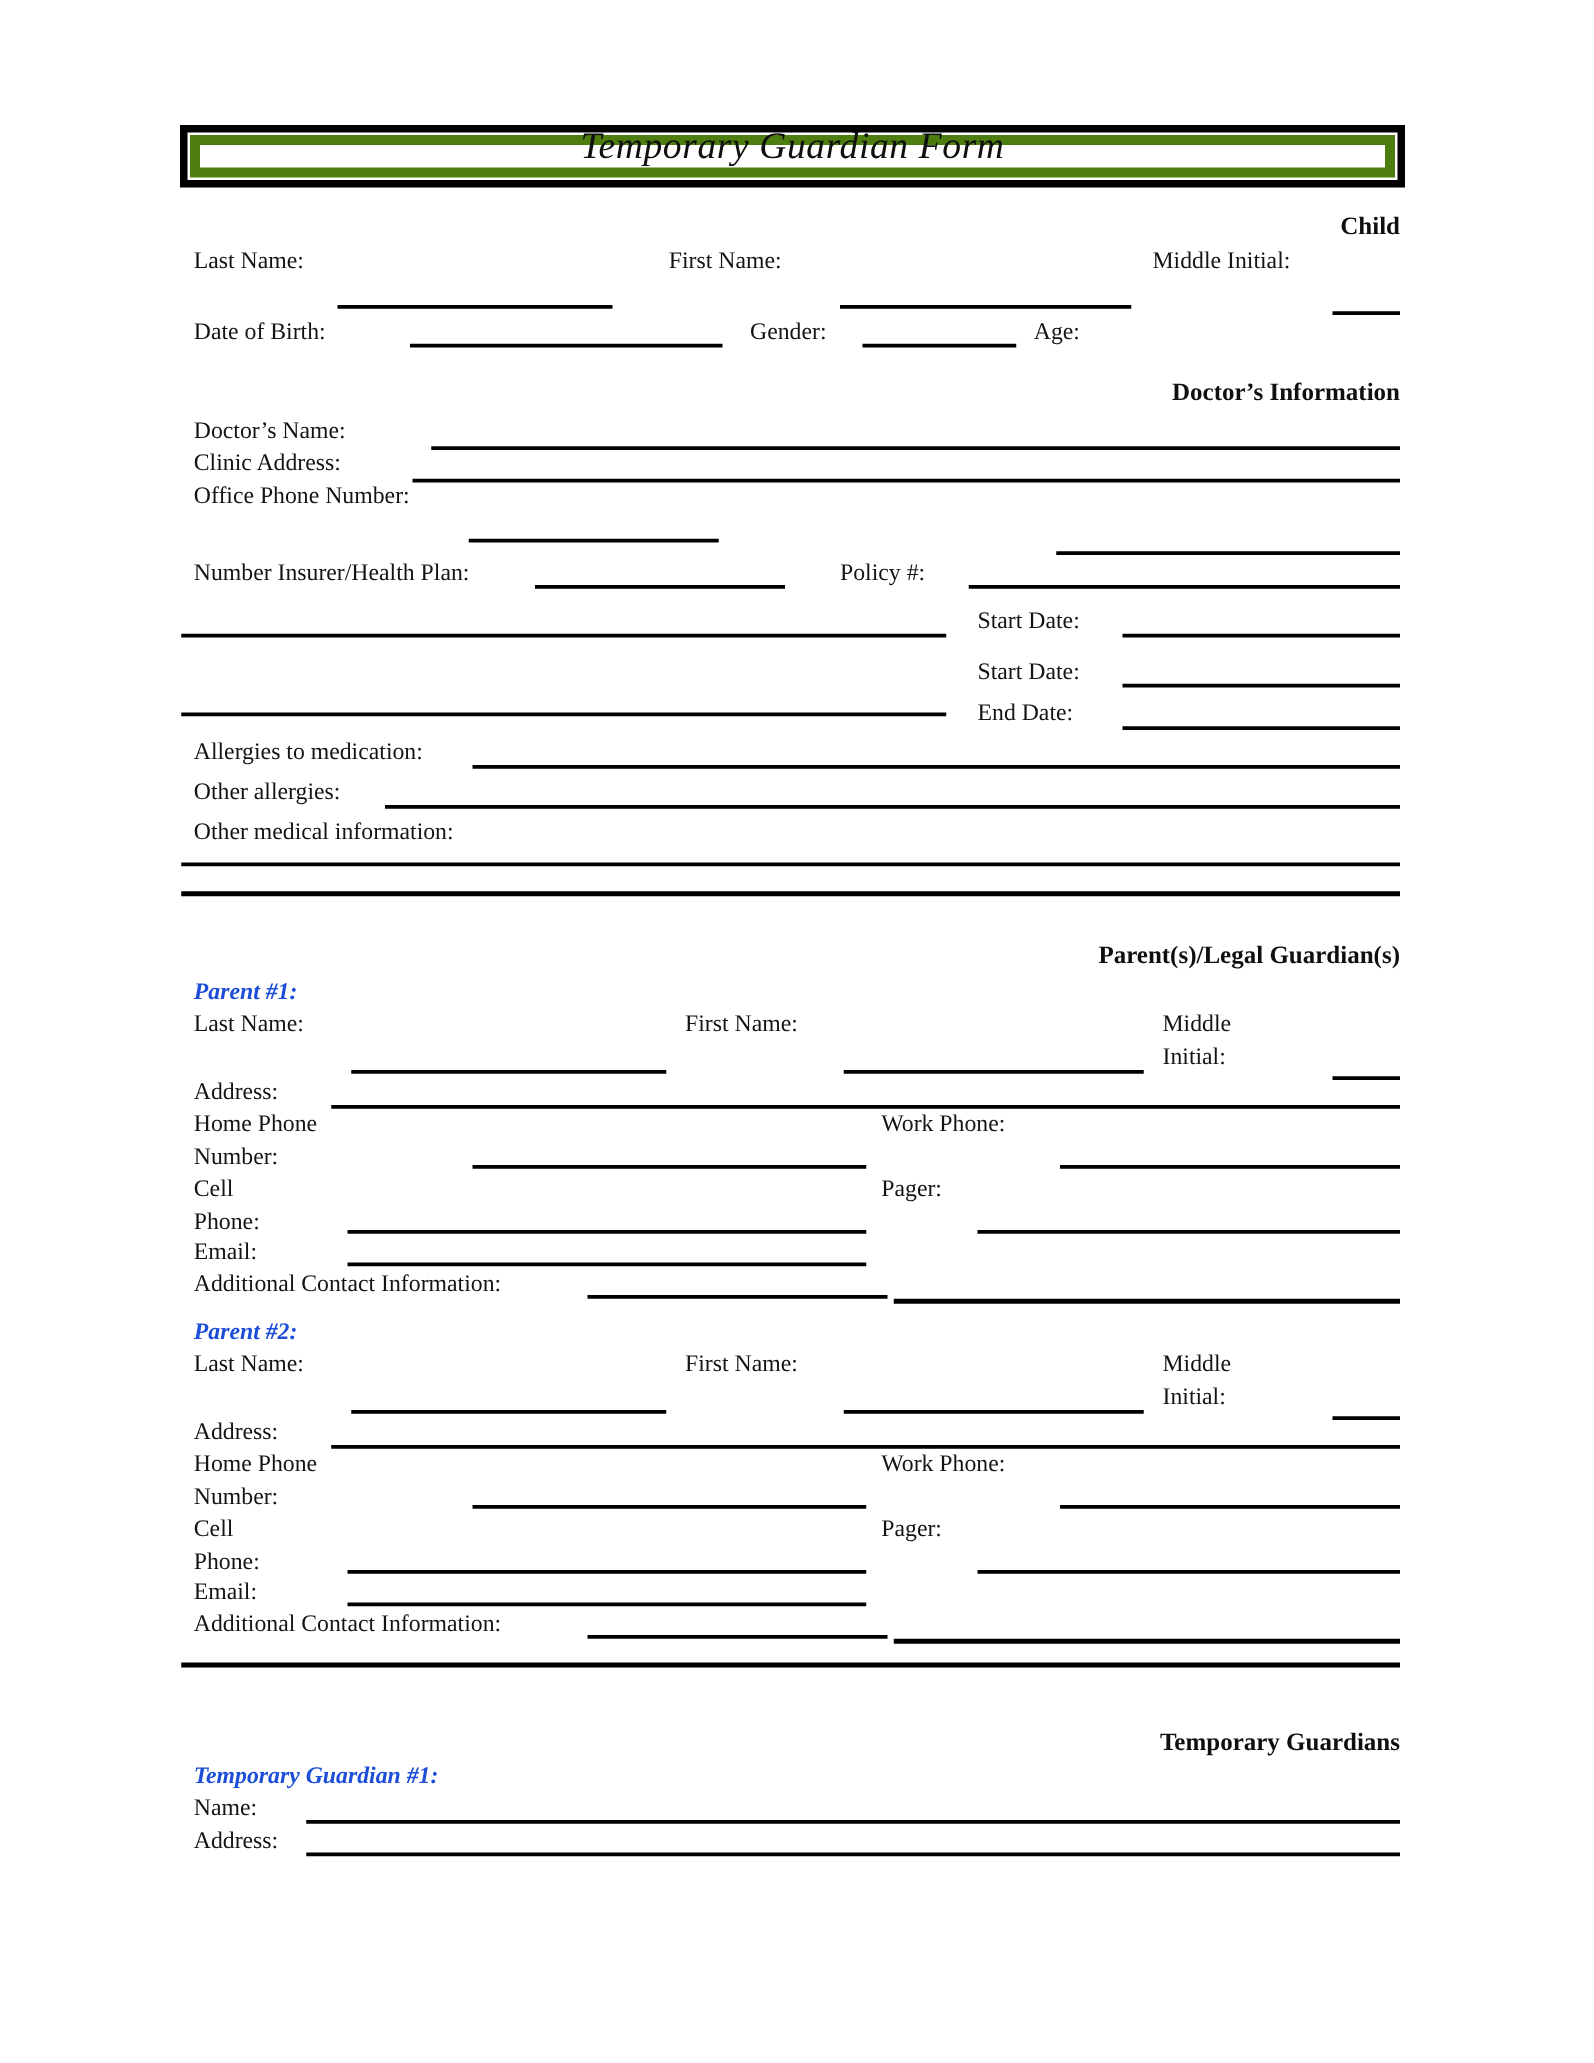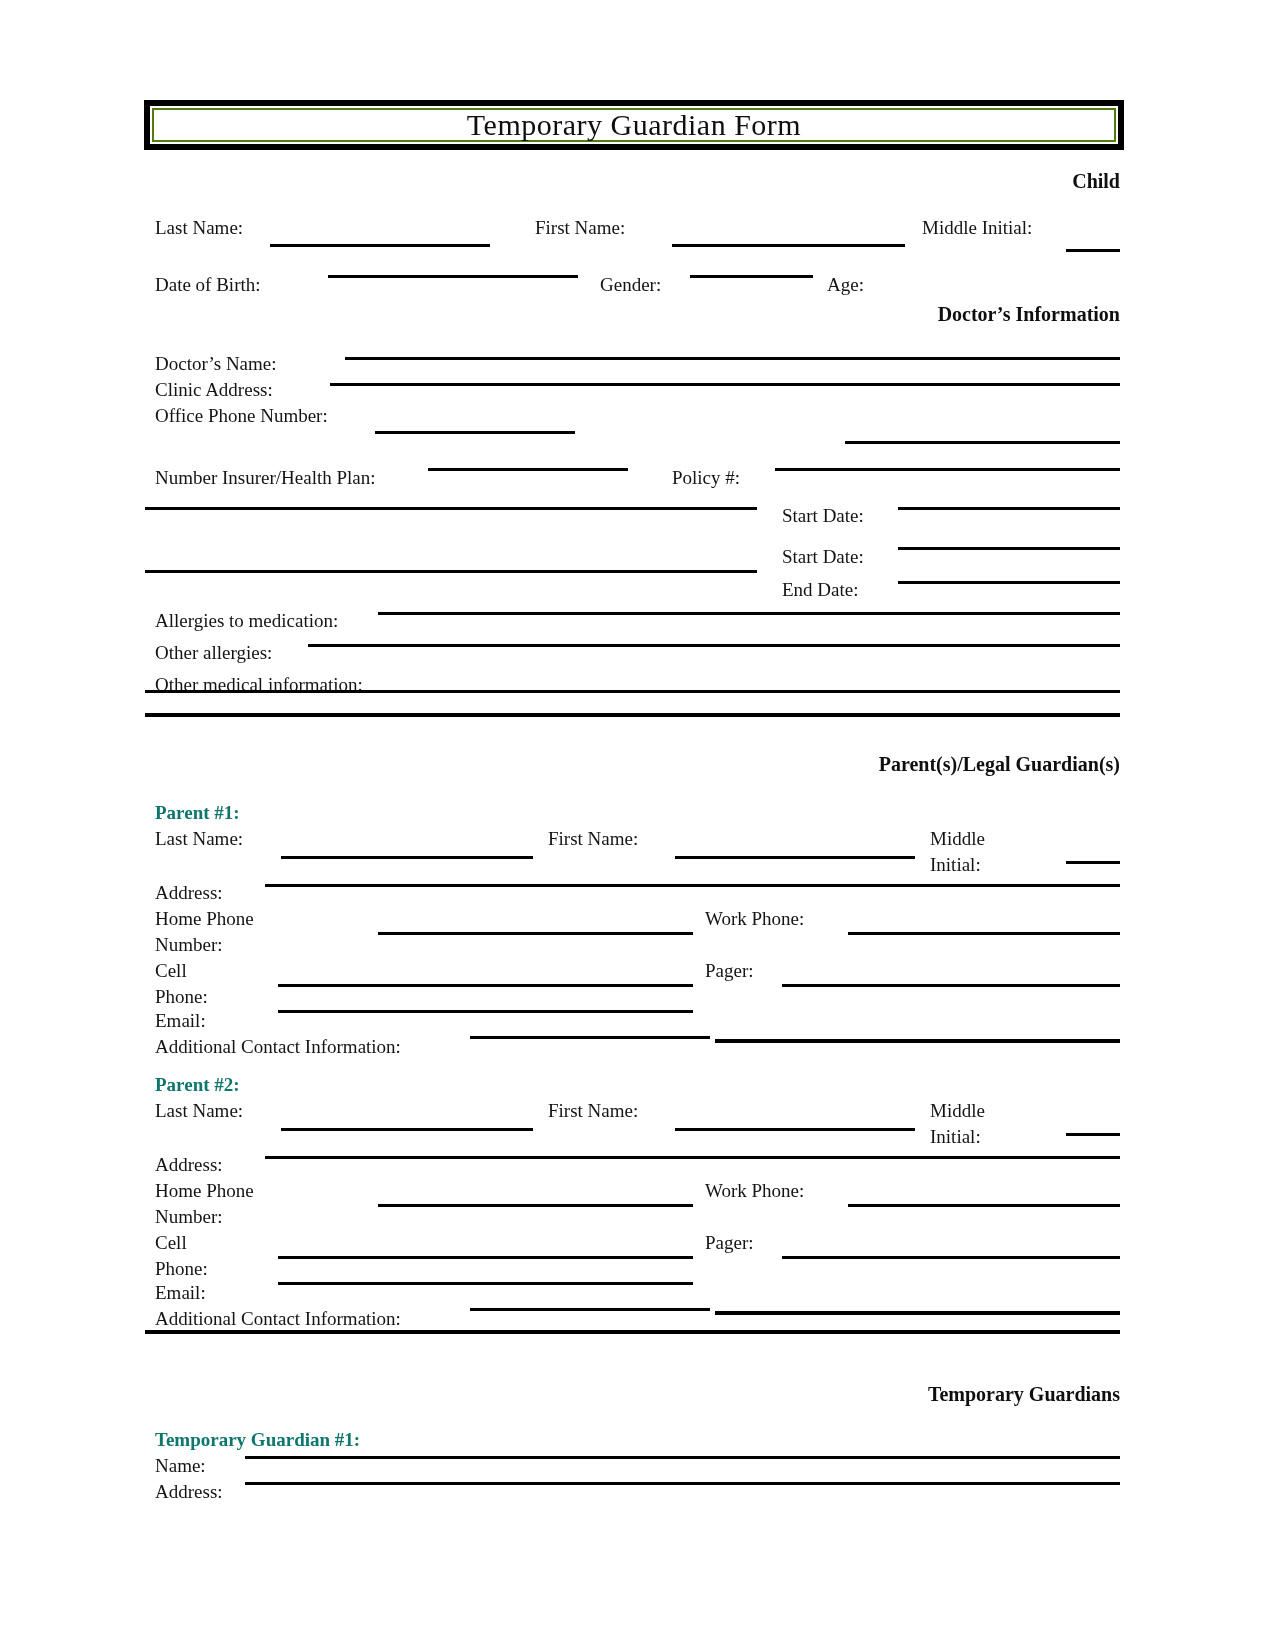"Temporary Guardian Form" .title-inner { align-items: center -> flex-end; border: 2px solid #4d7c0f -> 8px solid #4d7c0f; font-style: none -> italic }
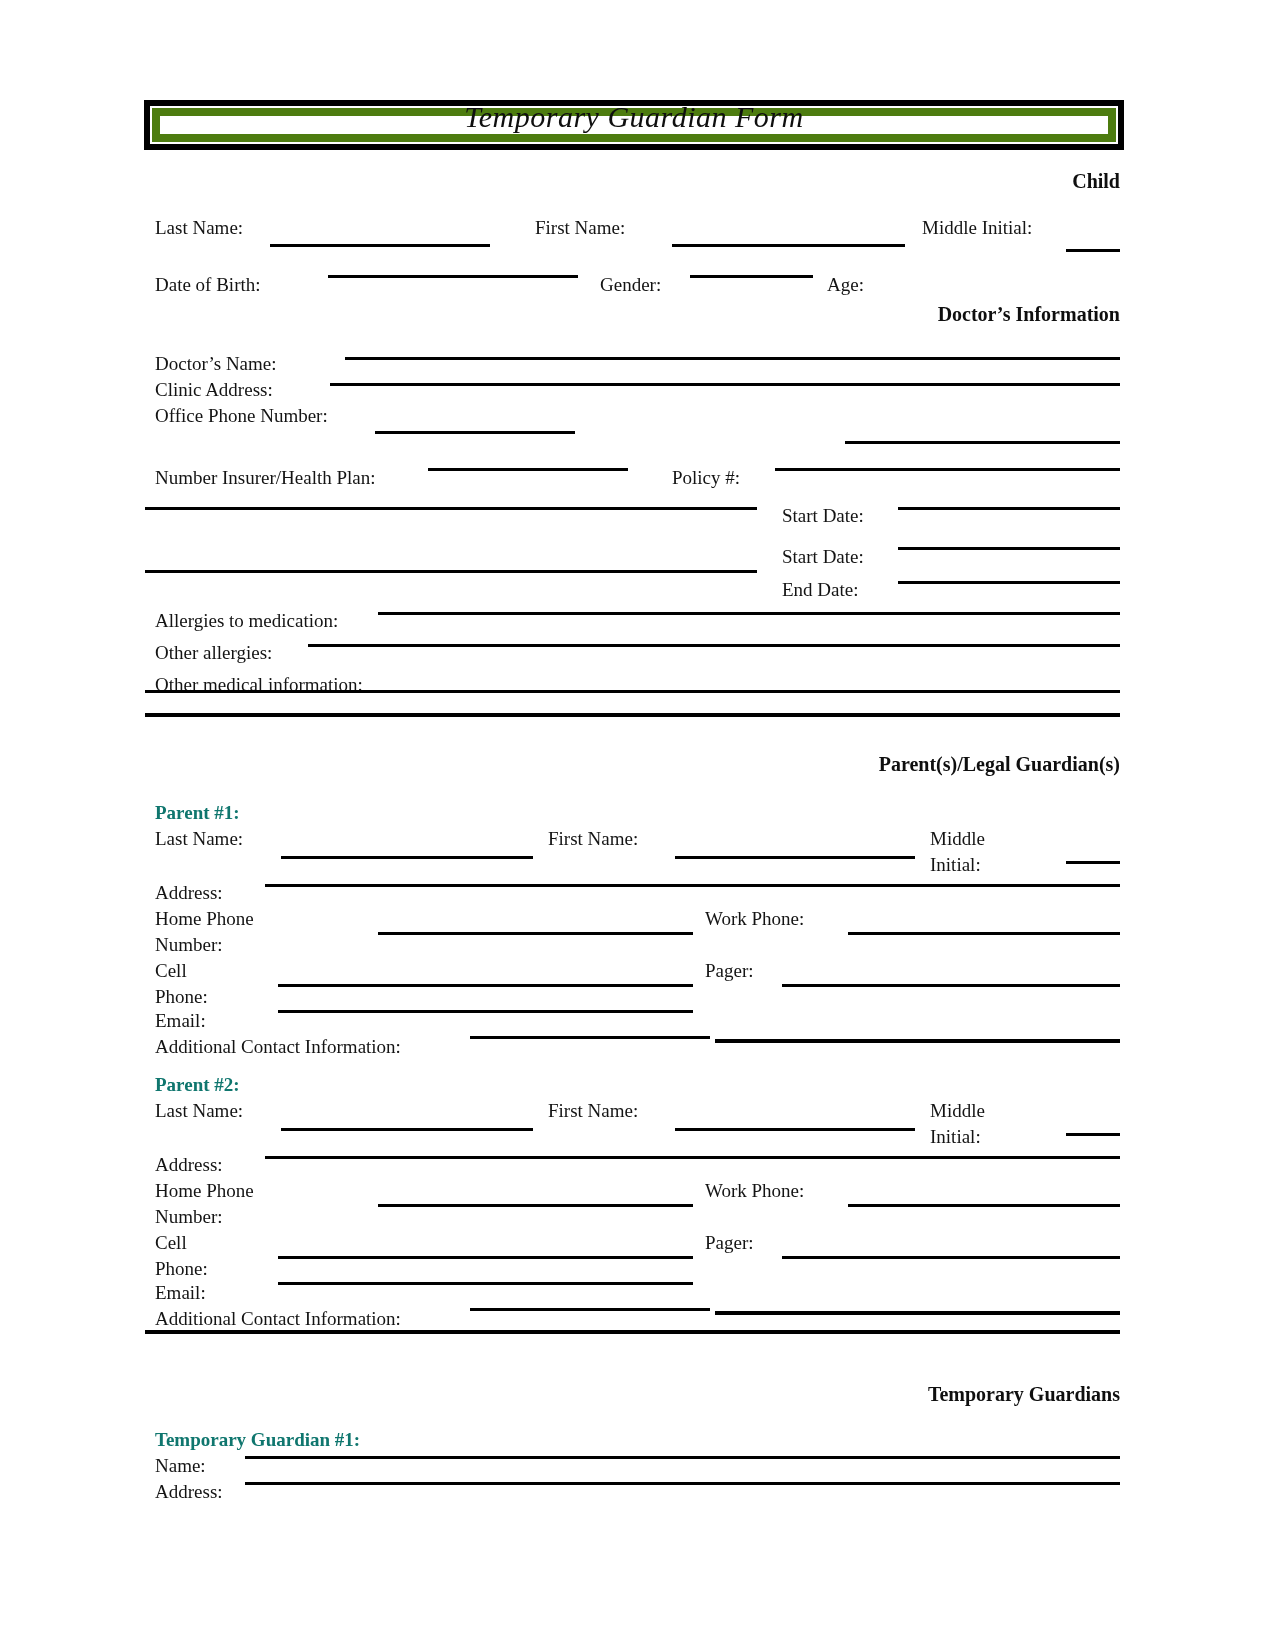"Last Name:" .lbl { margin-top: 19px -> none }
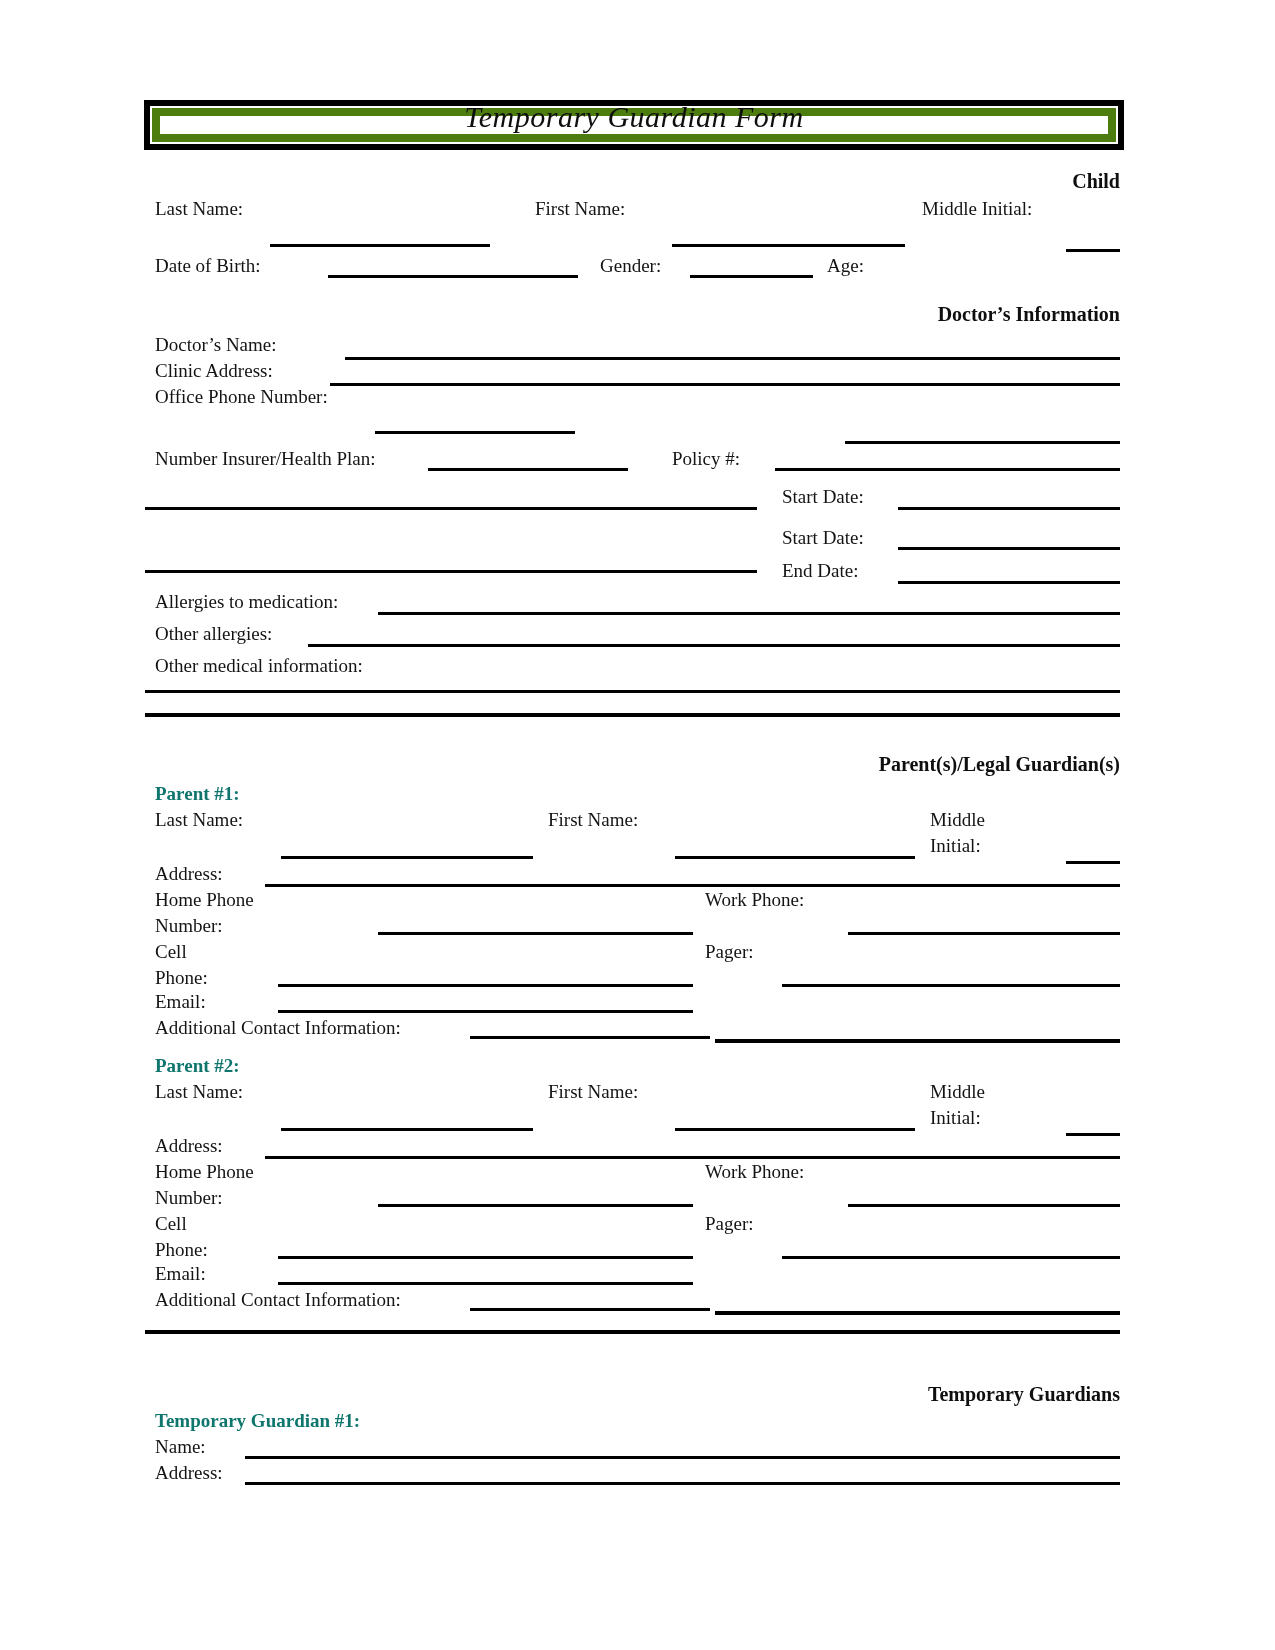"Parent #1:" .bold { color: #0f766e -> #1d4ed8; font-style: none -> italic }
